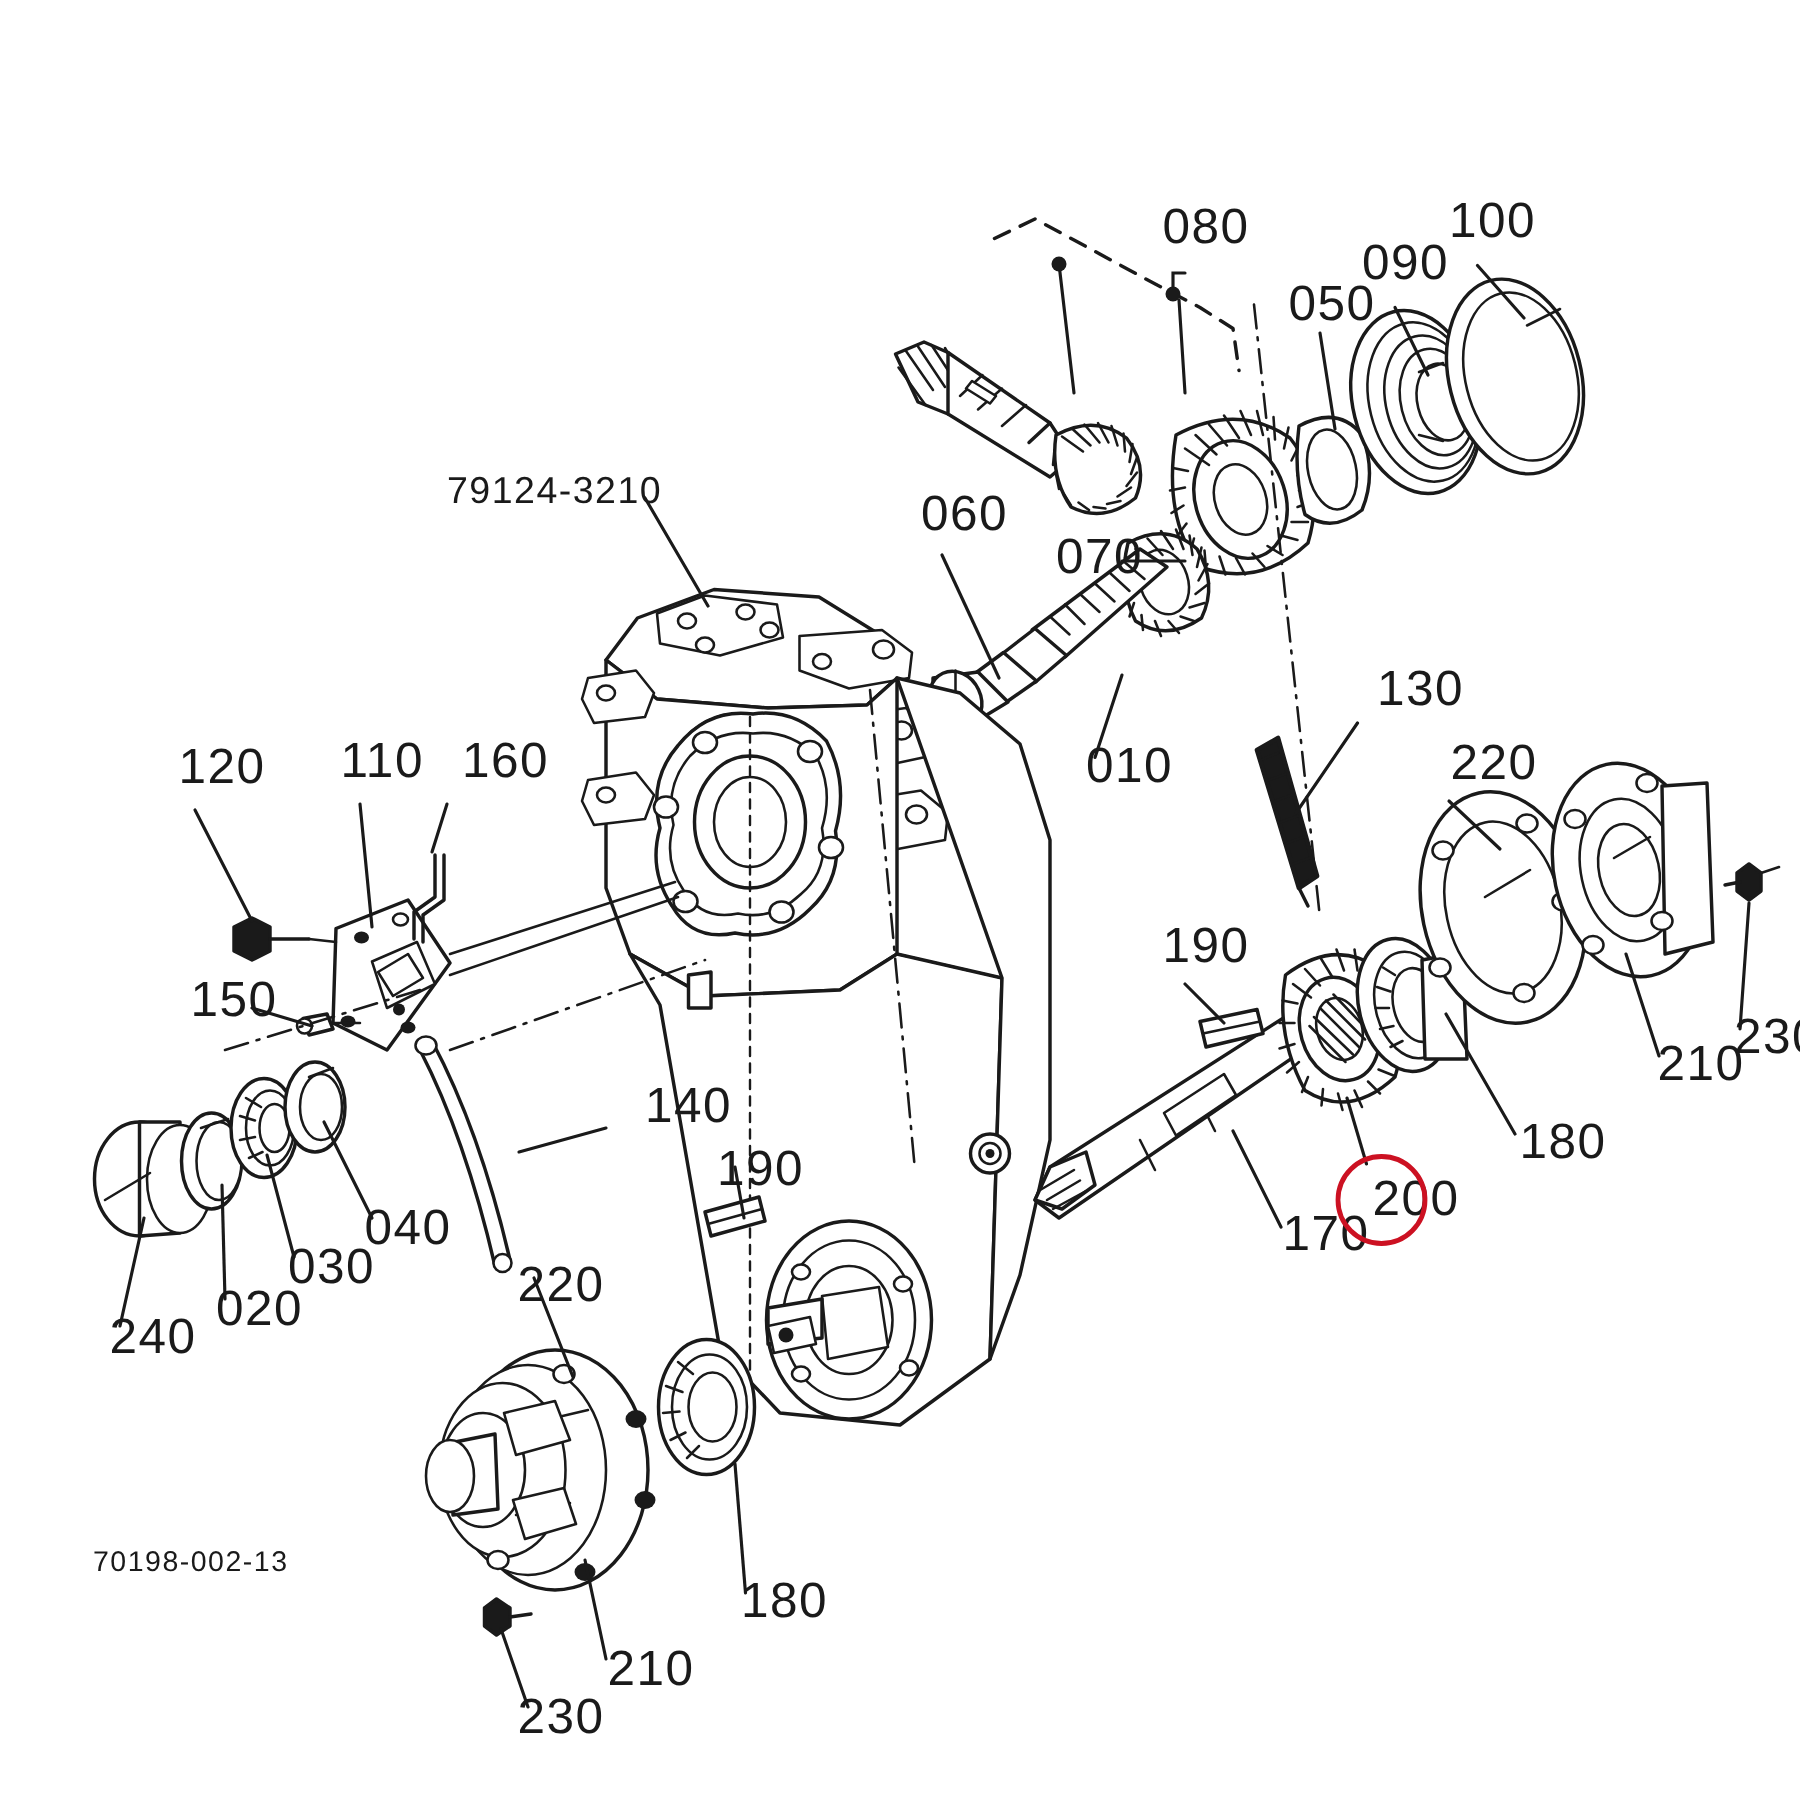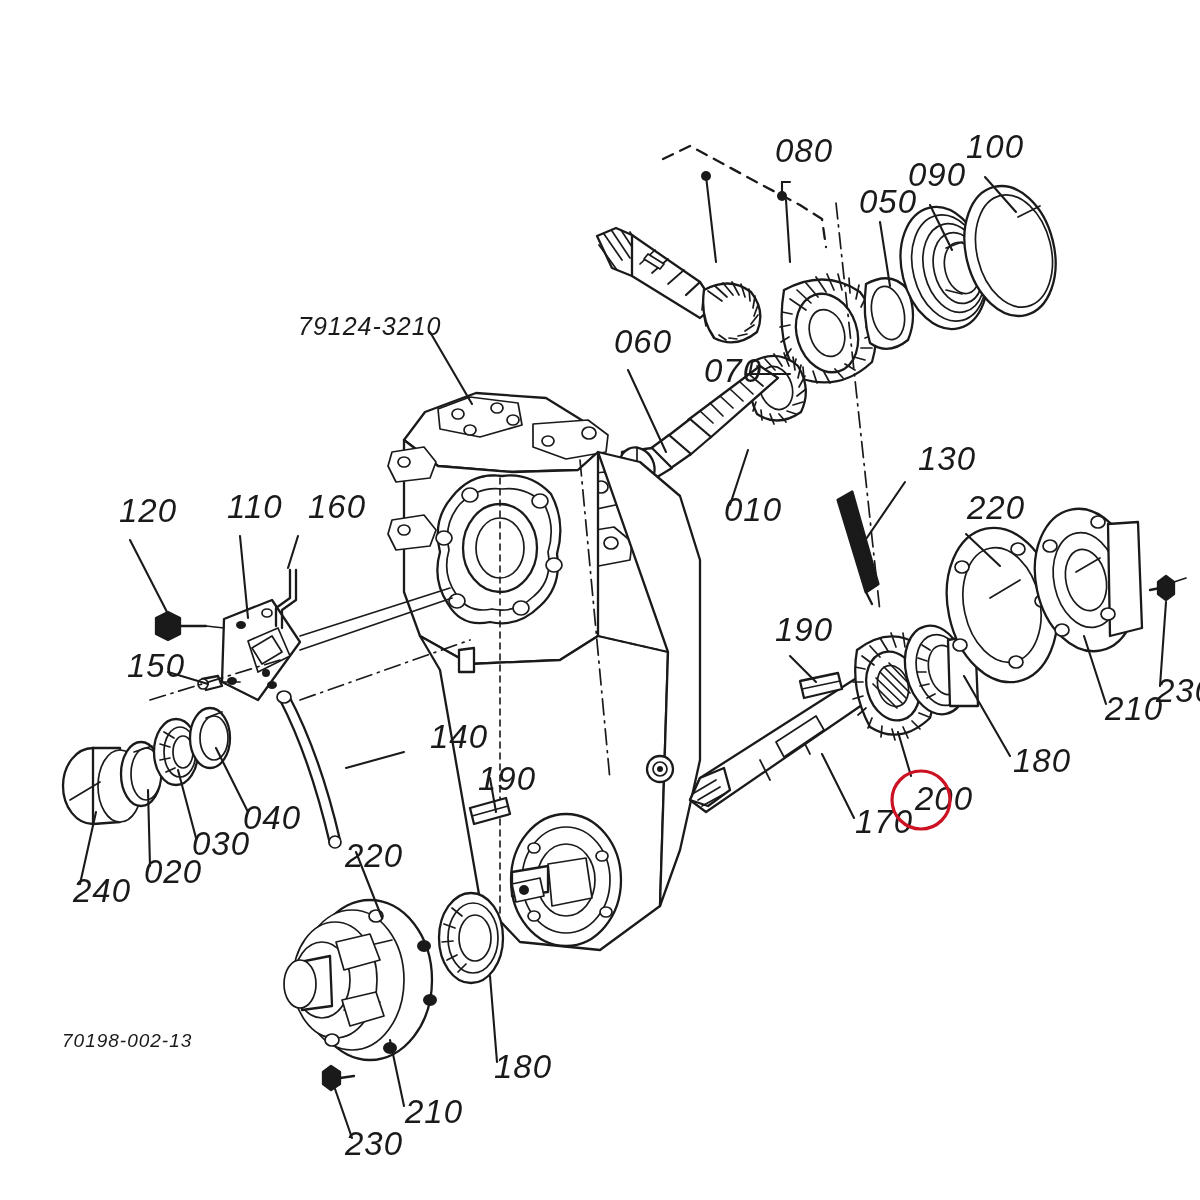"080" #diagram-root { font-style: italic -> none }
